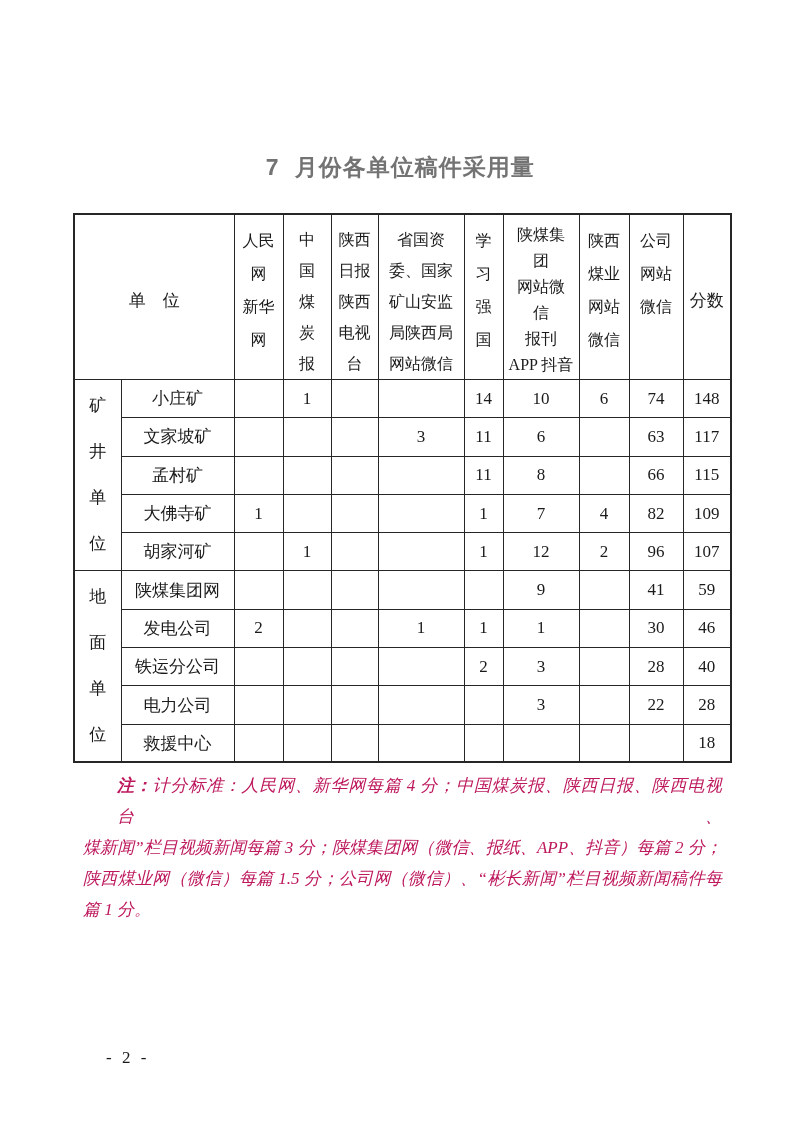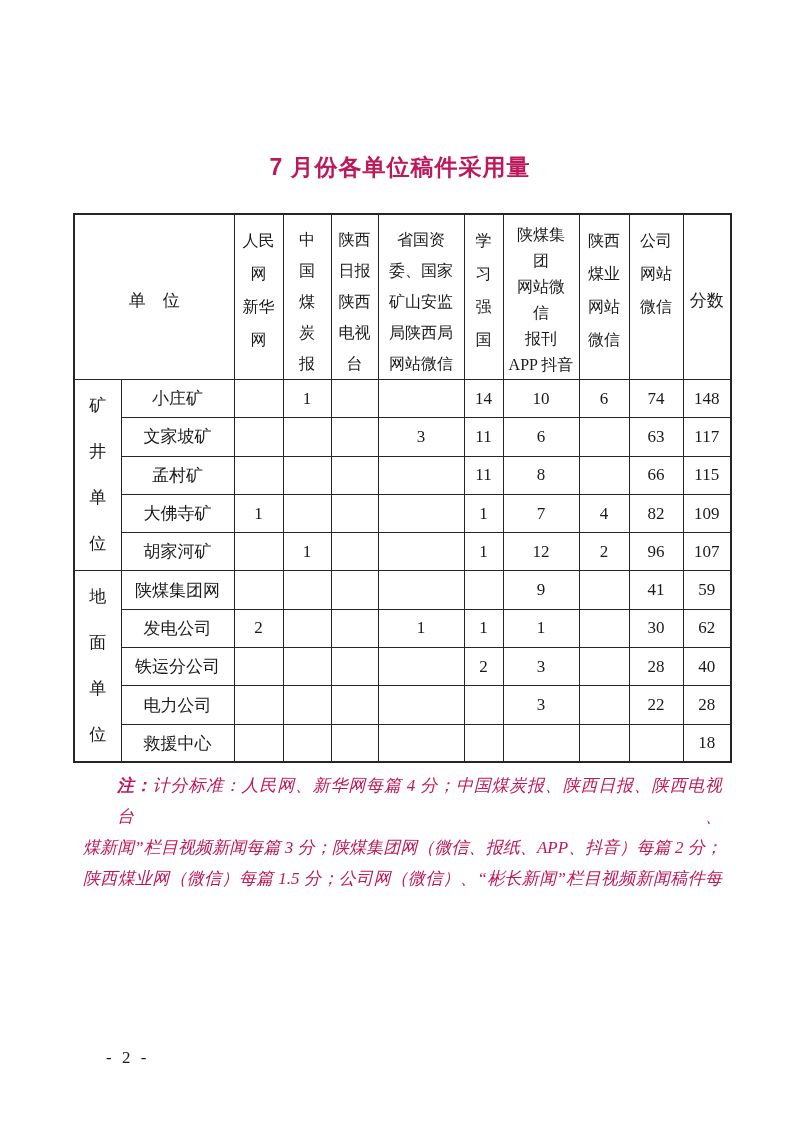"7 月份各单位稿件采用量" .doc-title { color: #be185d -> #737373; font-family: Liberation Sans, sans-serif -> Liberation Mono, monospace }
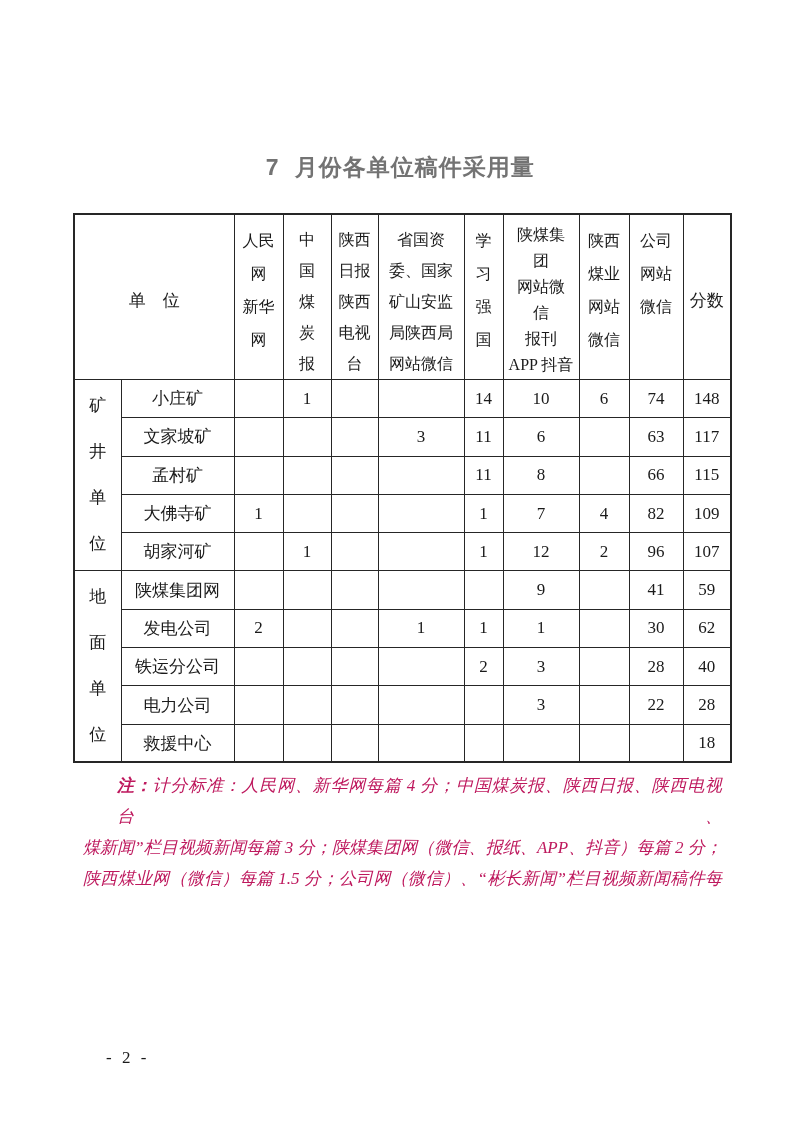"62" td.num-cell { text: 62 -> 46 }
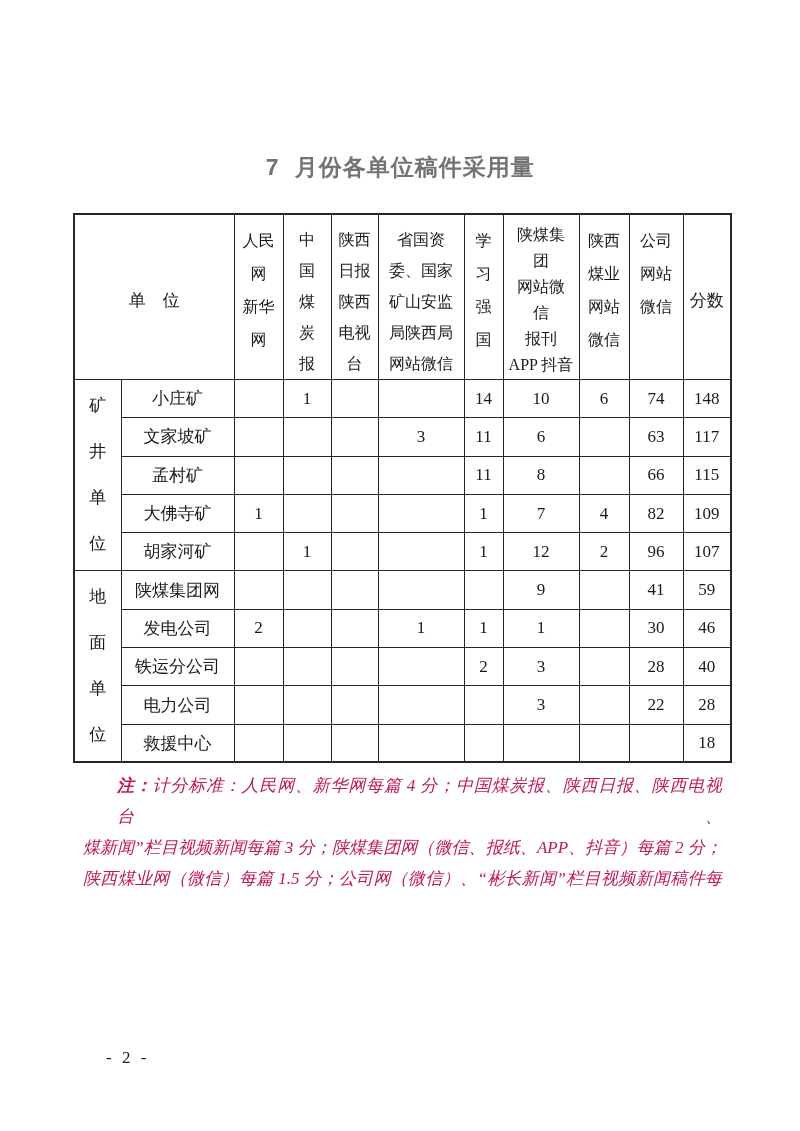"篇 1 分。" div.note-line { html: none -> <div>篇 1 分。</div> }
